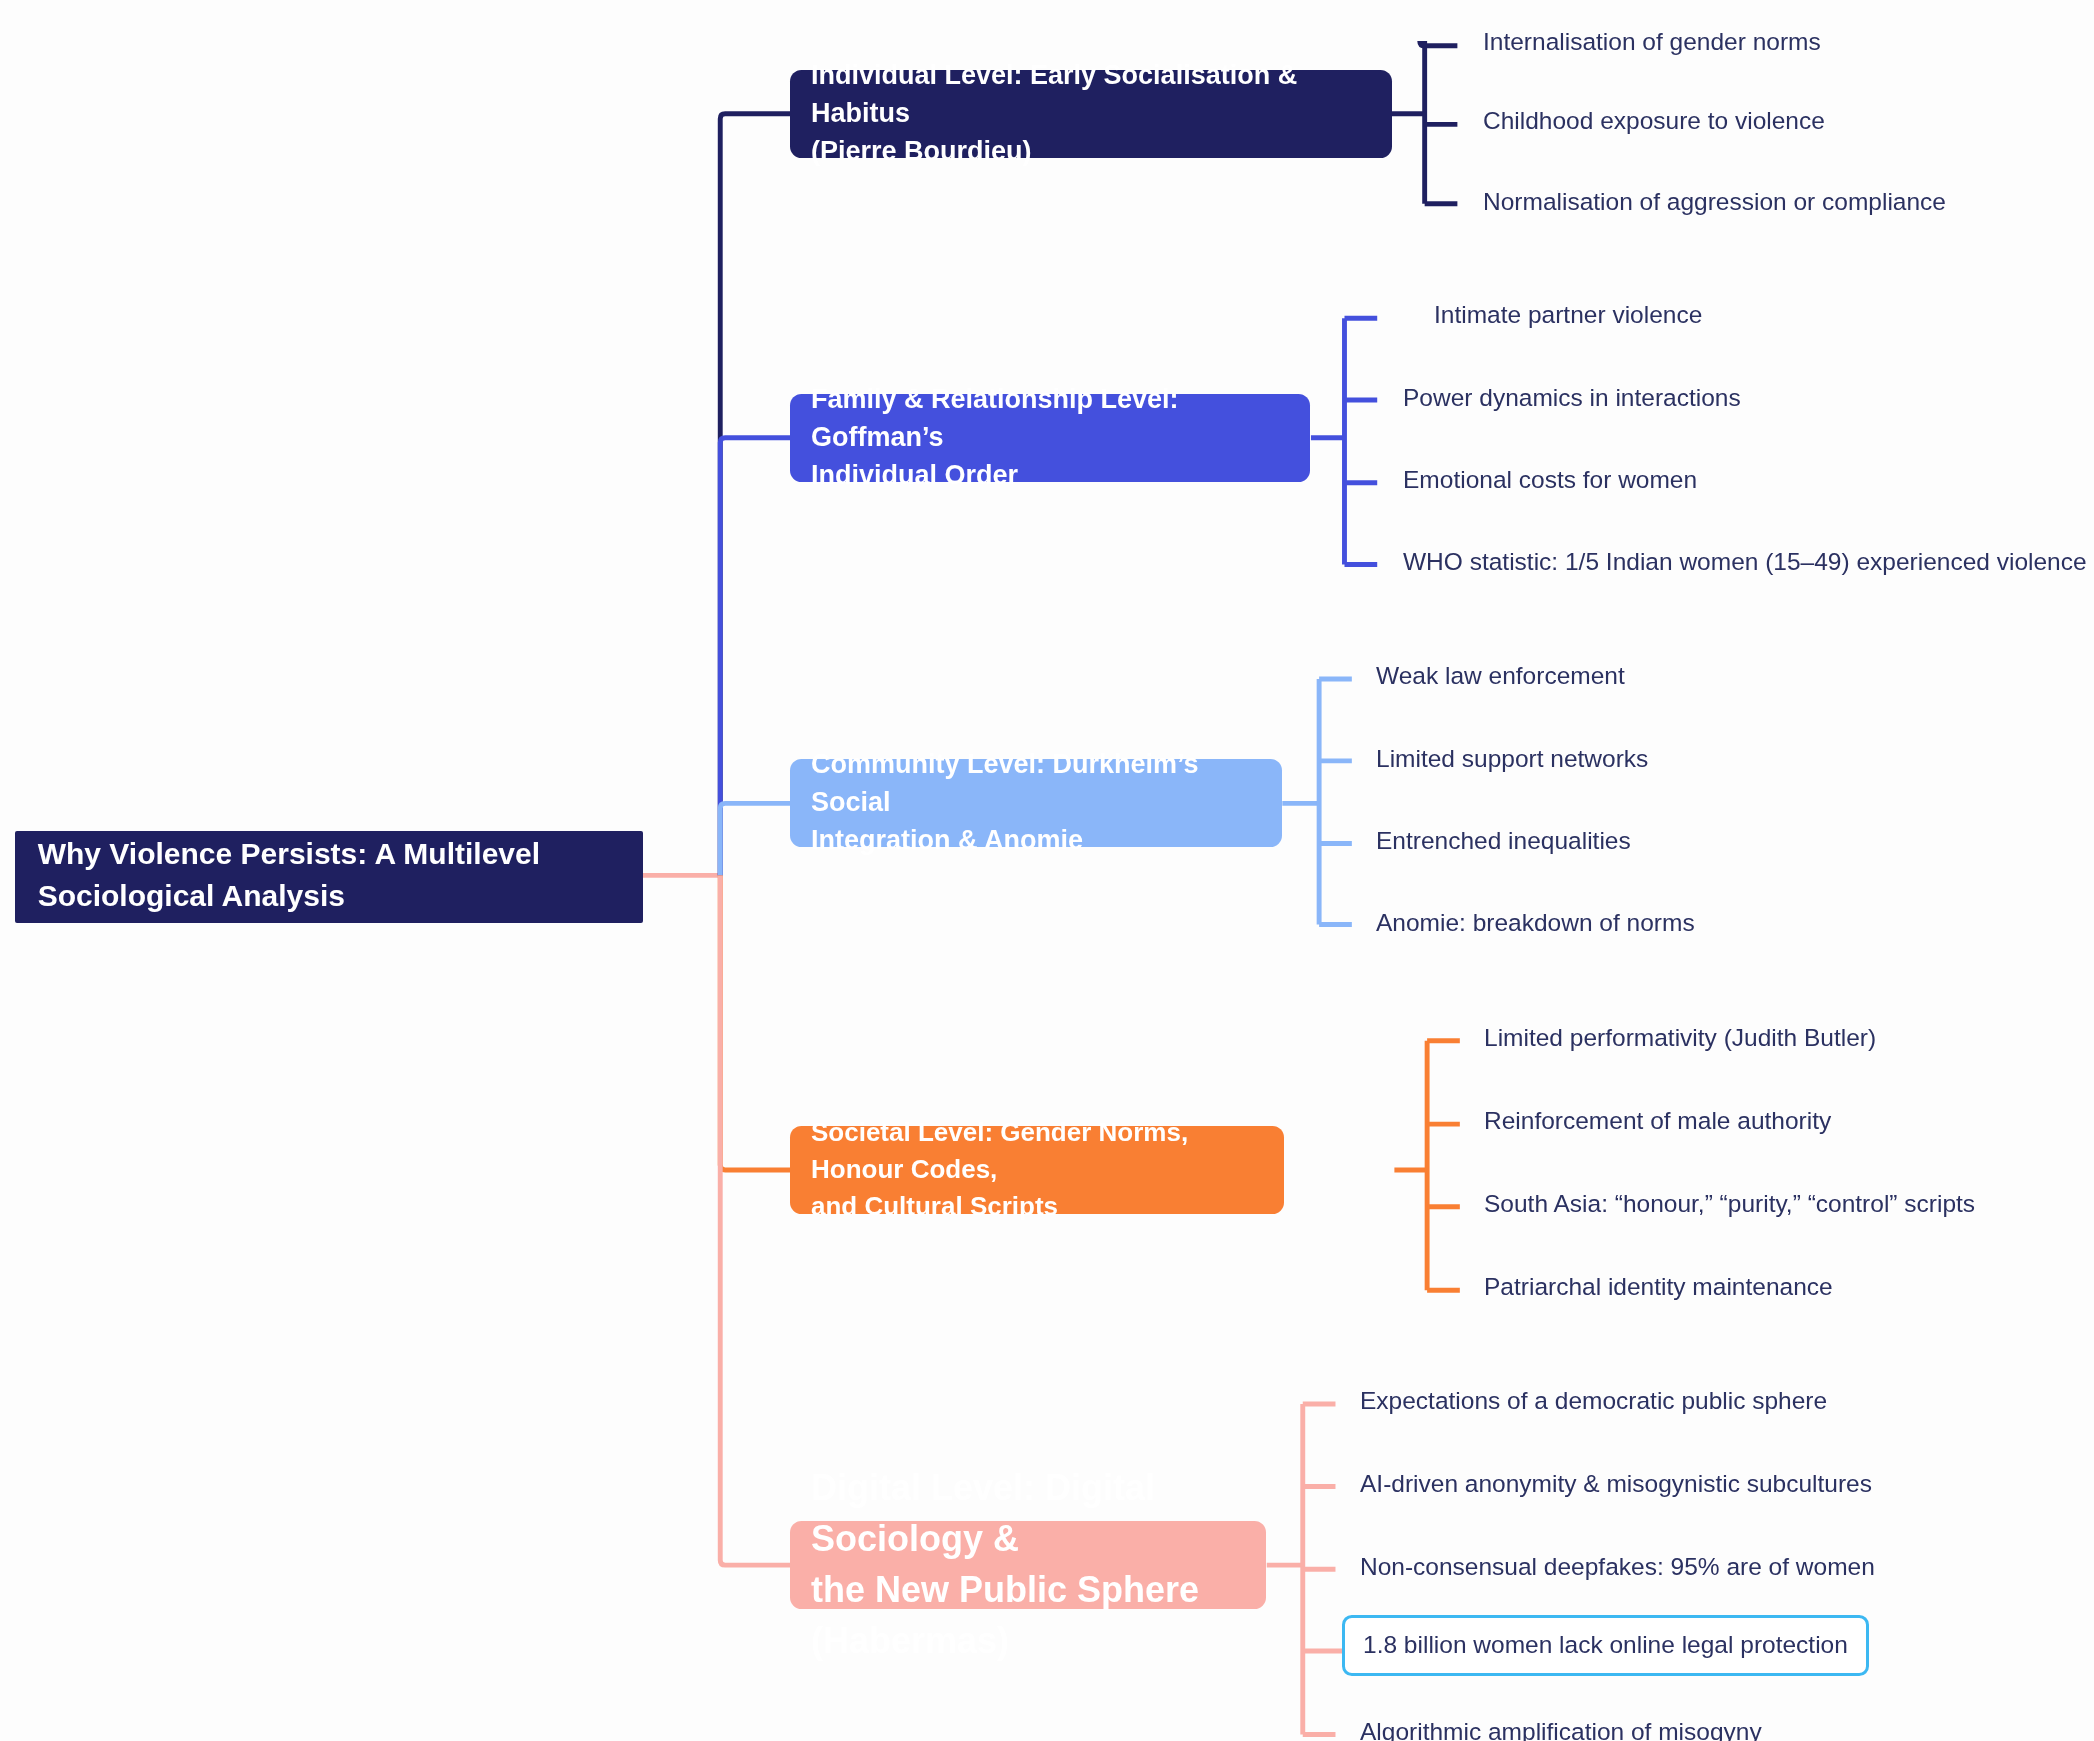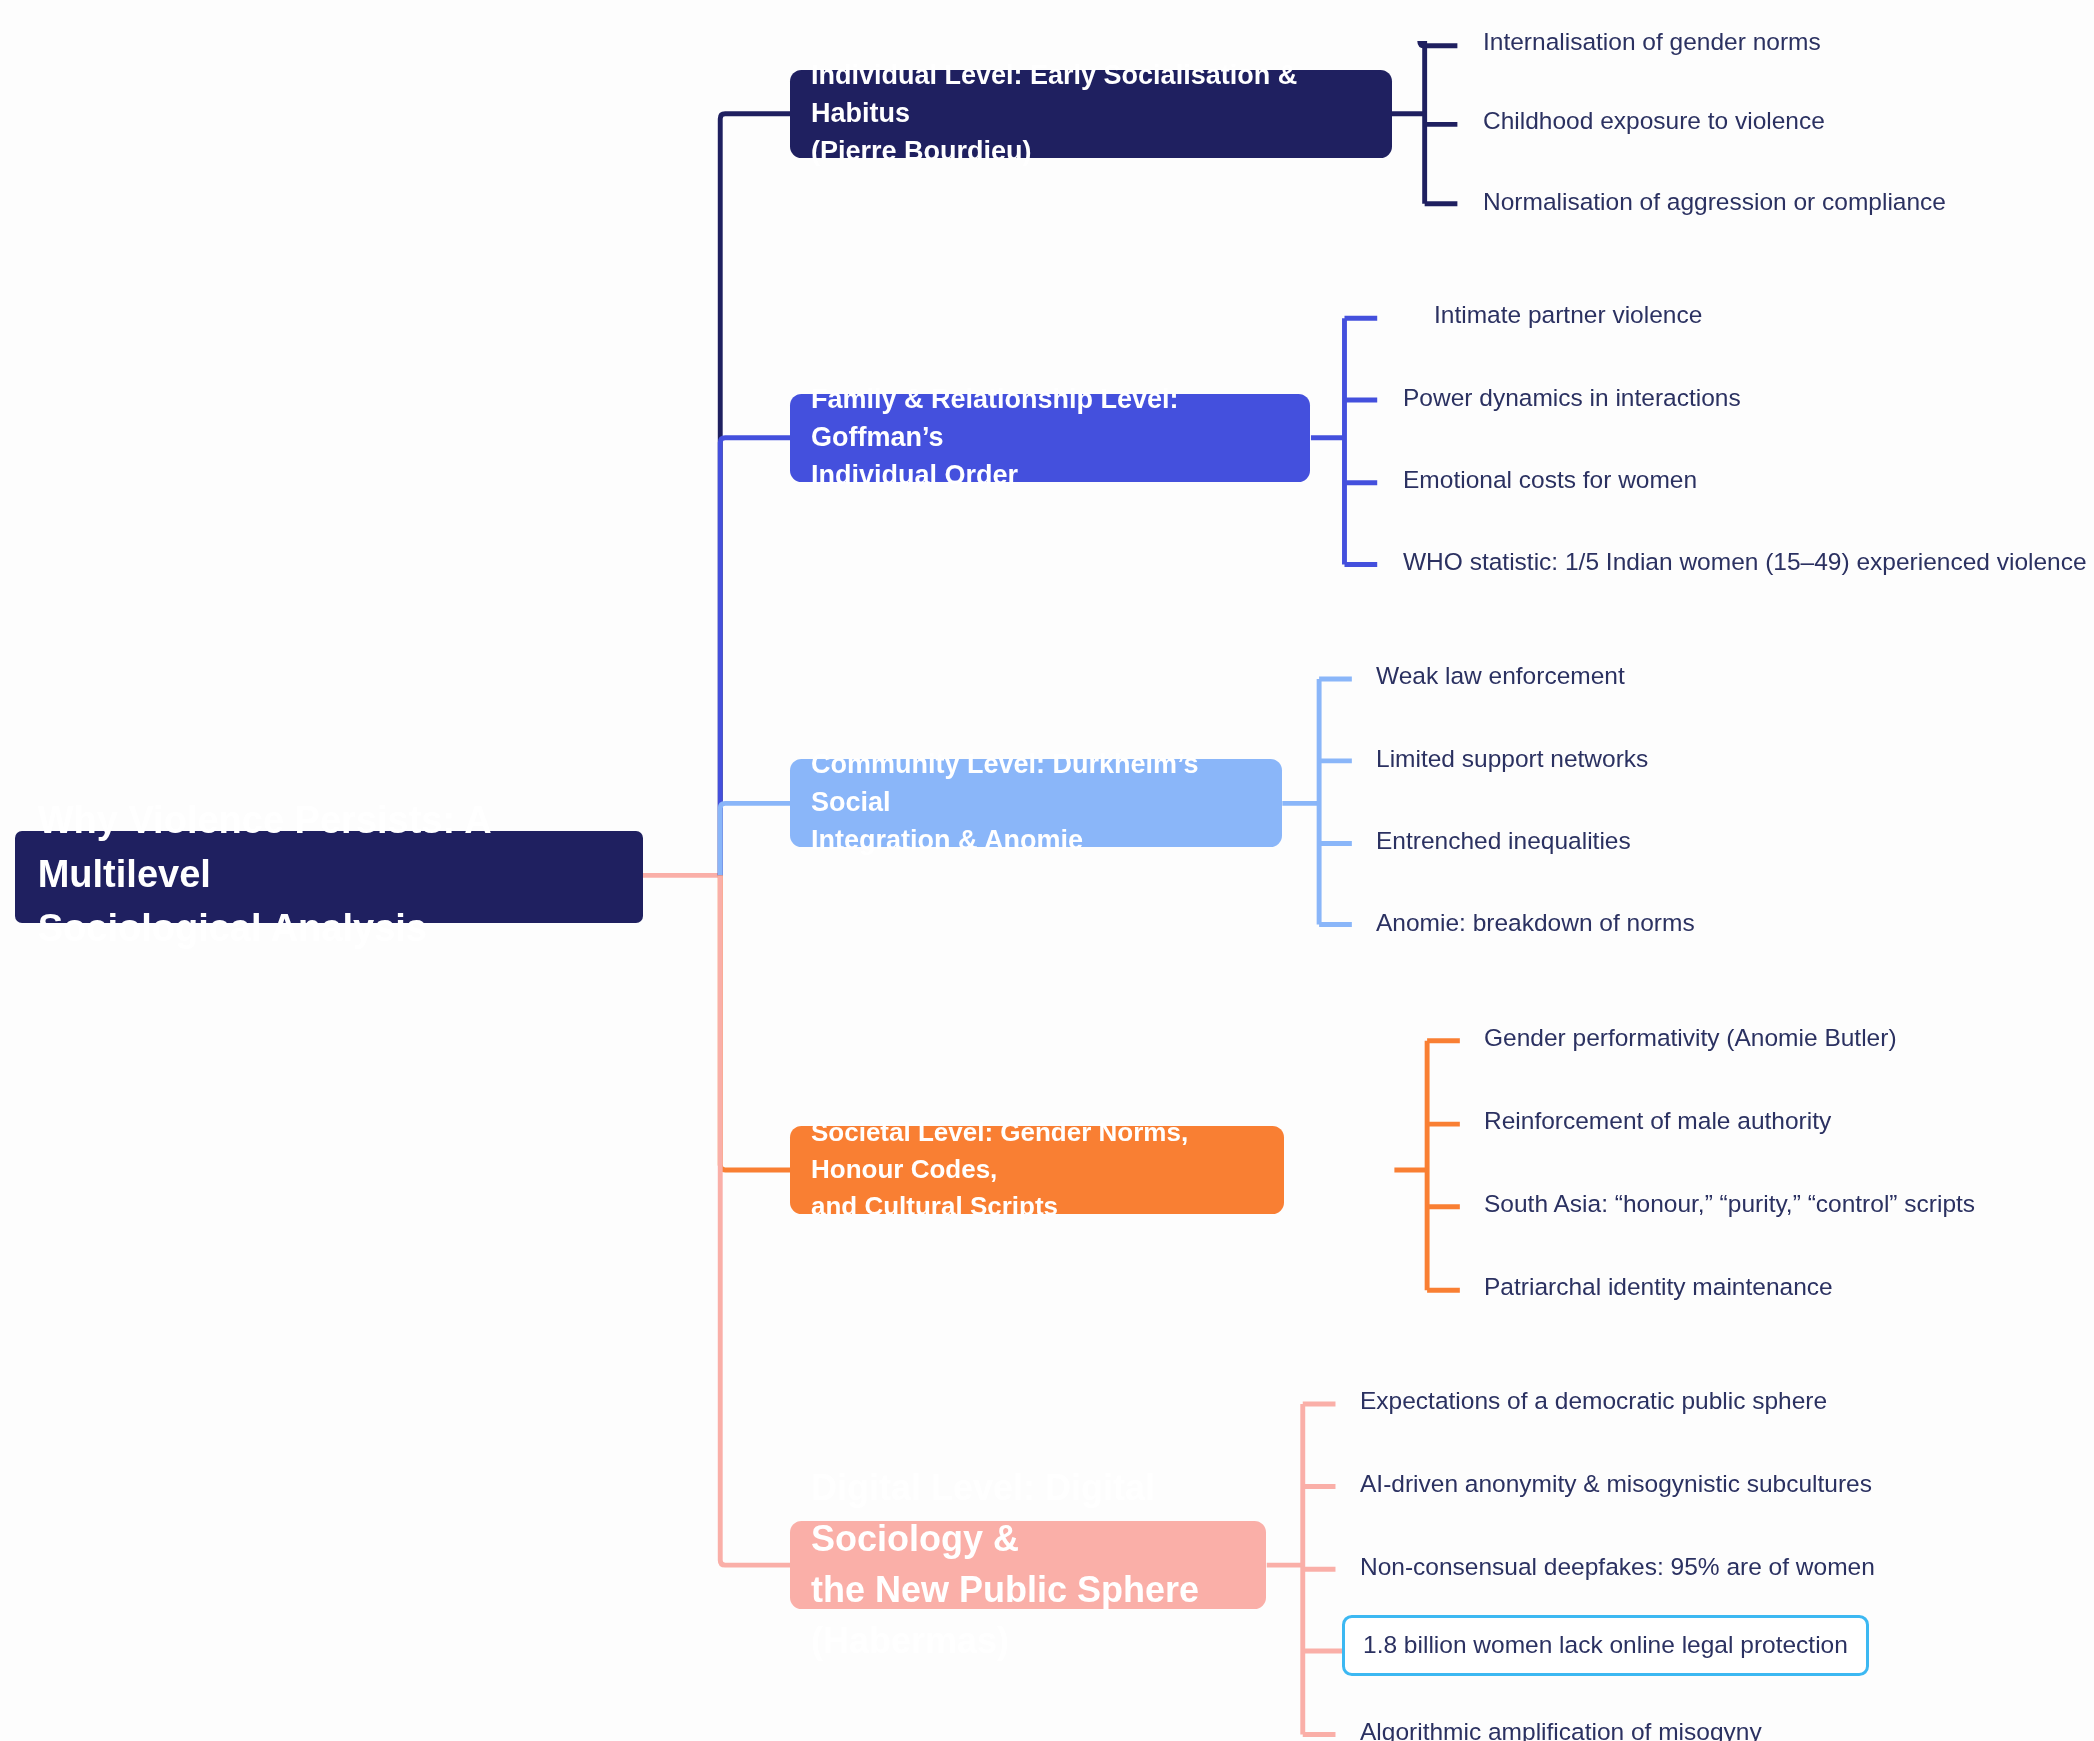"Why Violence Persists: A Multilevel" .node.root { border-radius: 7px -> 2px; font-size: 38px -> 30px }
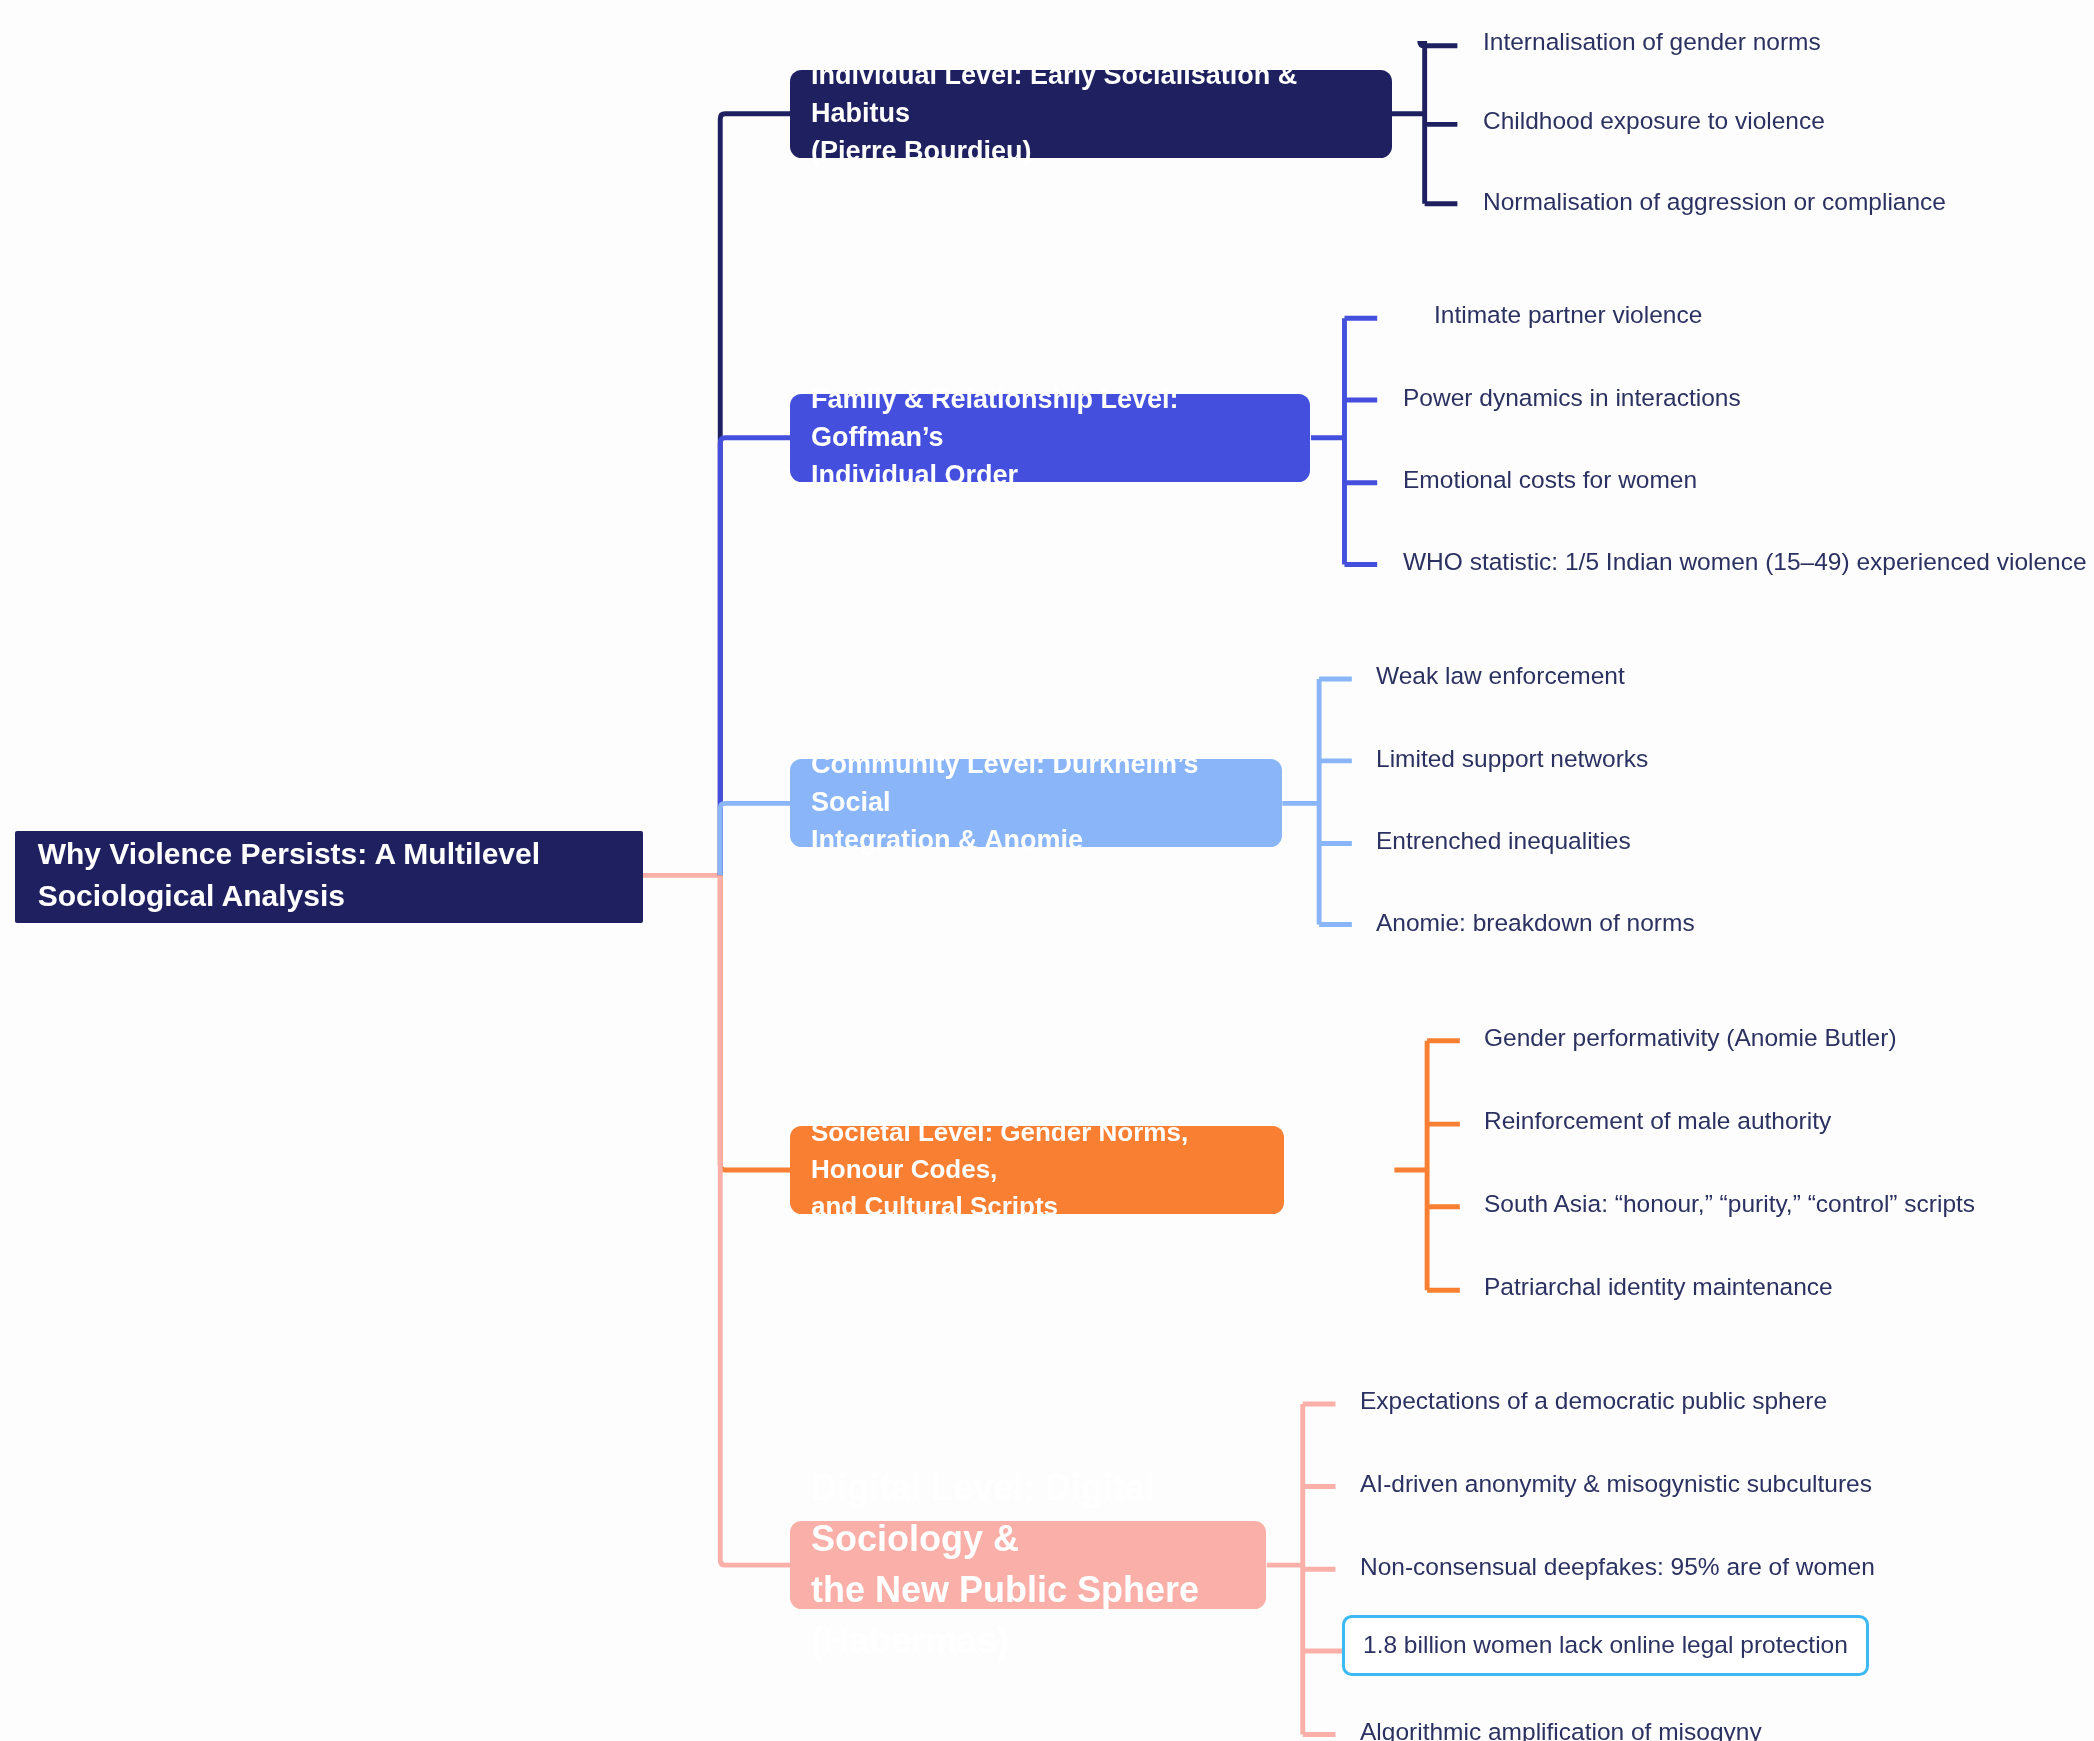"Gender performativity (Anomie Butler)" span { text: Gender performativity (Anomie -> Limited performativity (Judith }
